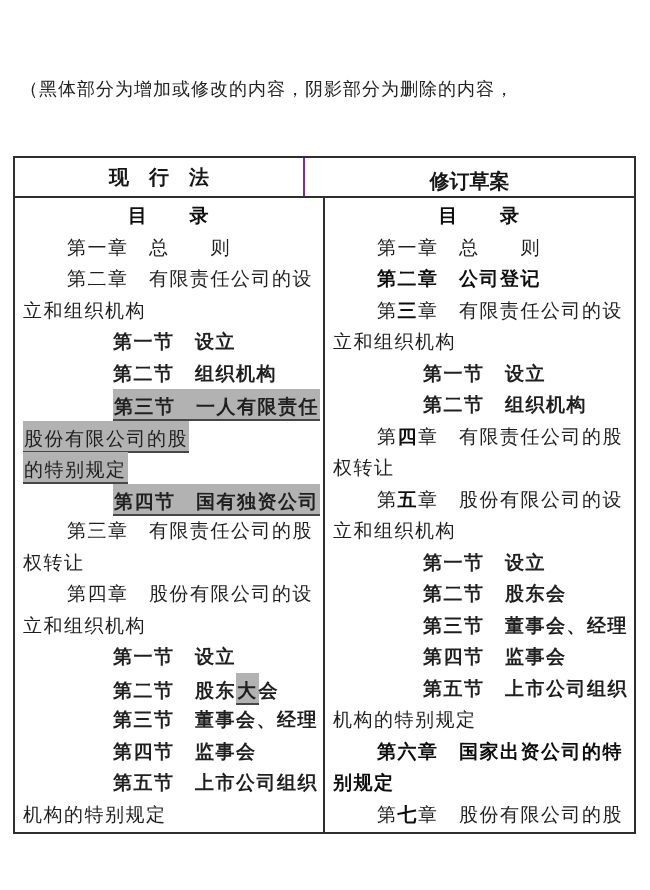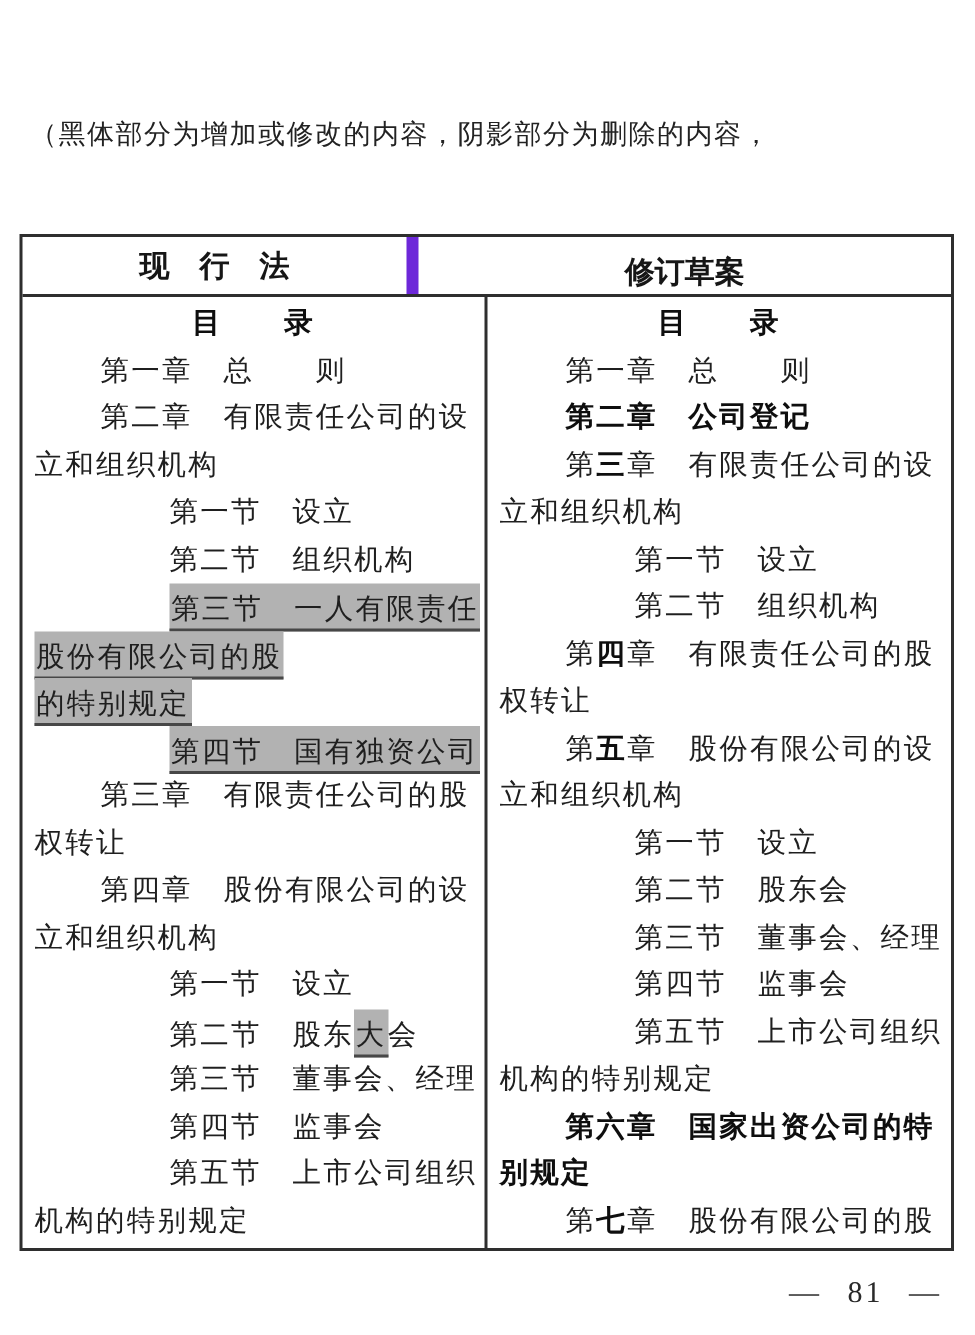"现 行 法" .th-left { border-right: 8px solid #6d28d9 -> 2px solid #6d28d9; width: 264px -> 290px }
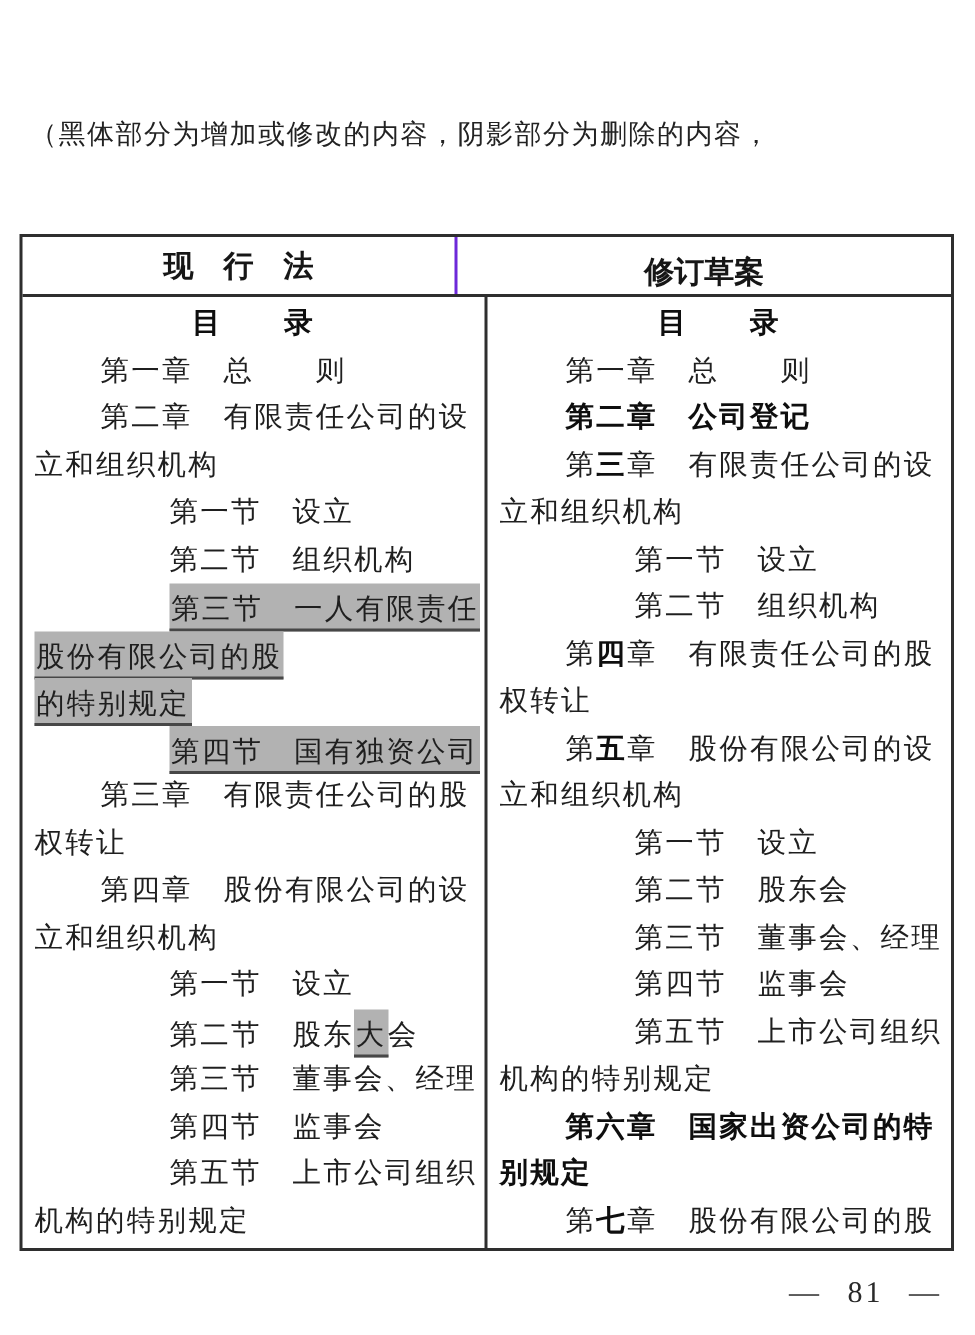"第一节 设立" .ind-section { font-weight: none -> bold }
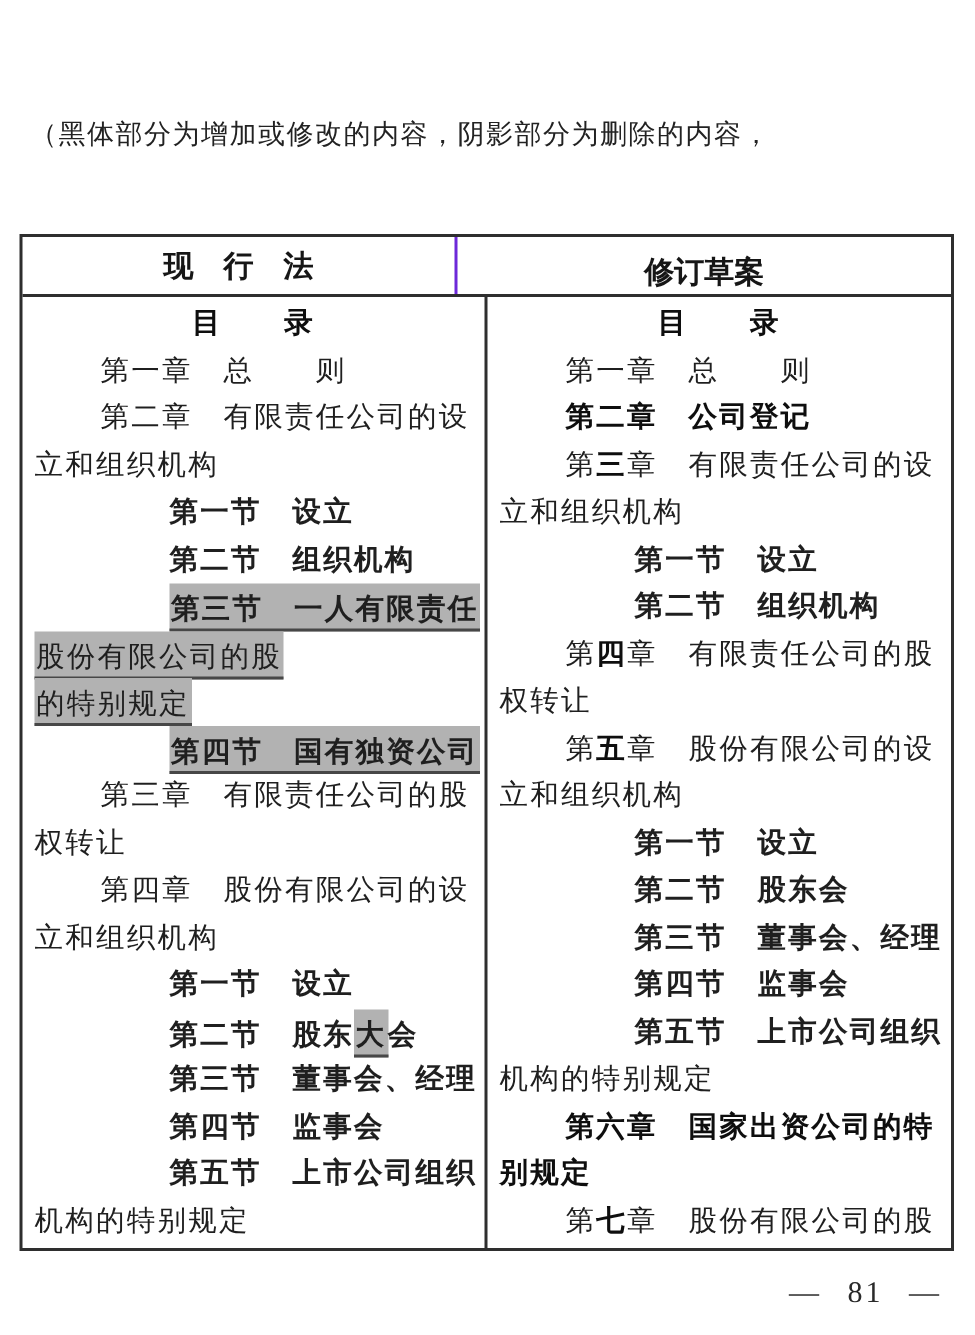"— 81 —" div.page-number { html: <div>— 81 —</div> -> none }
